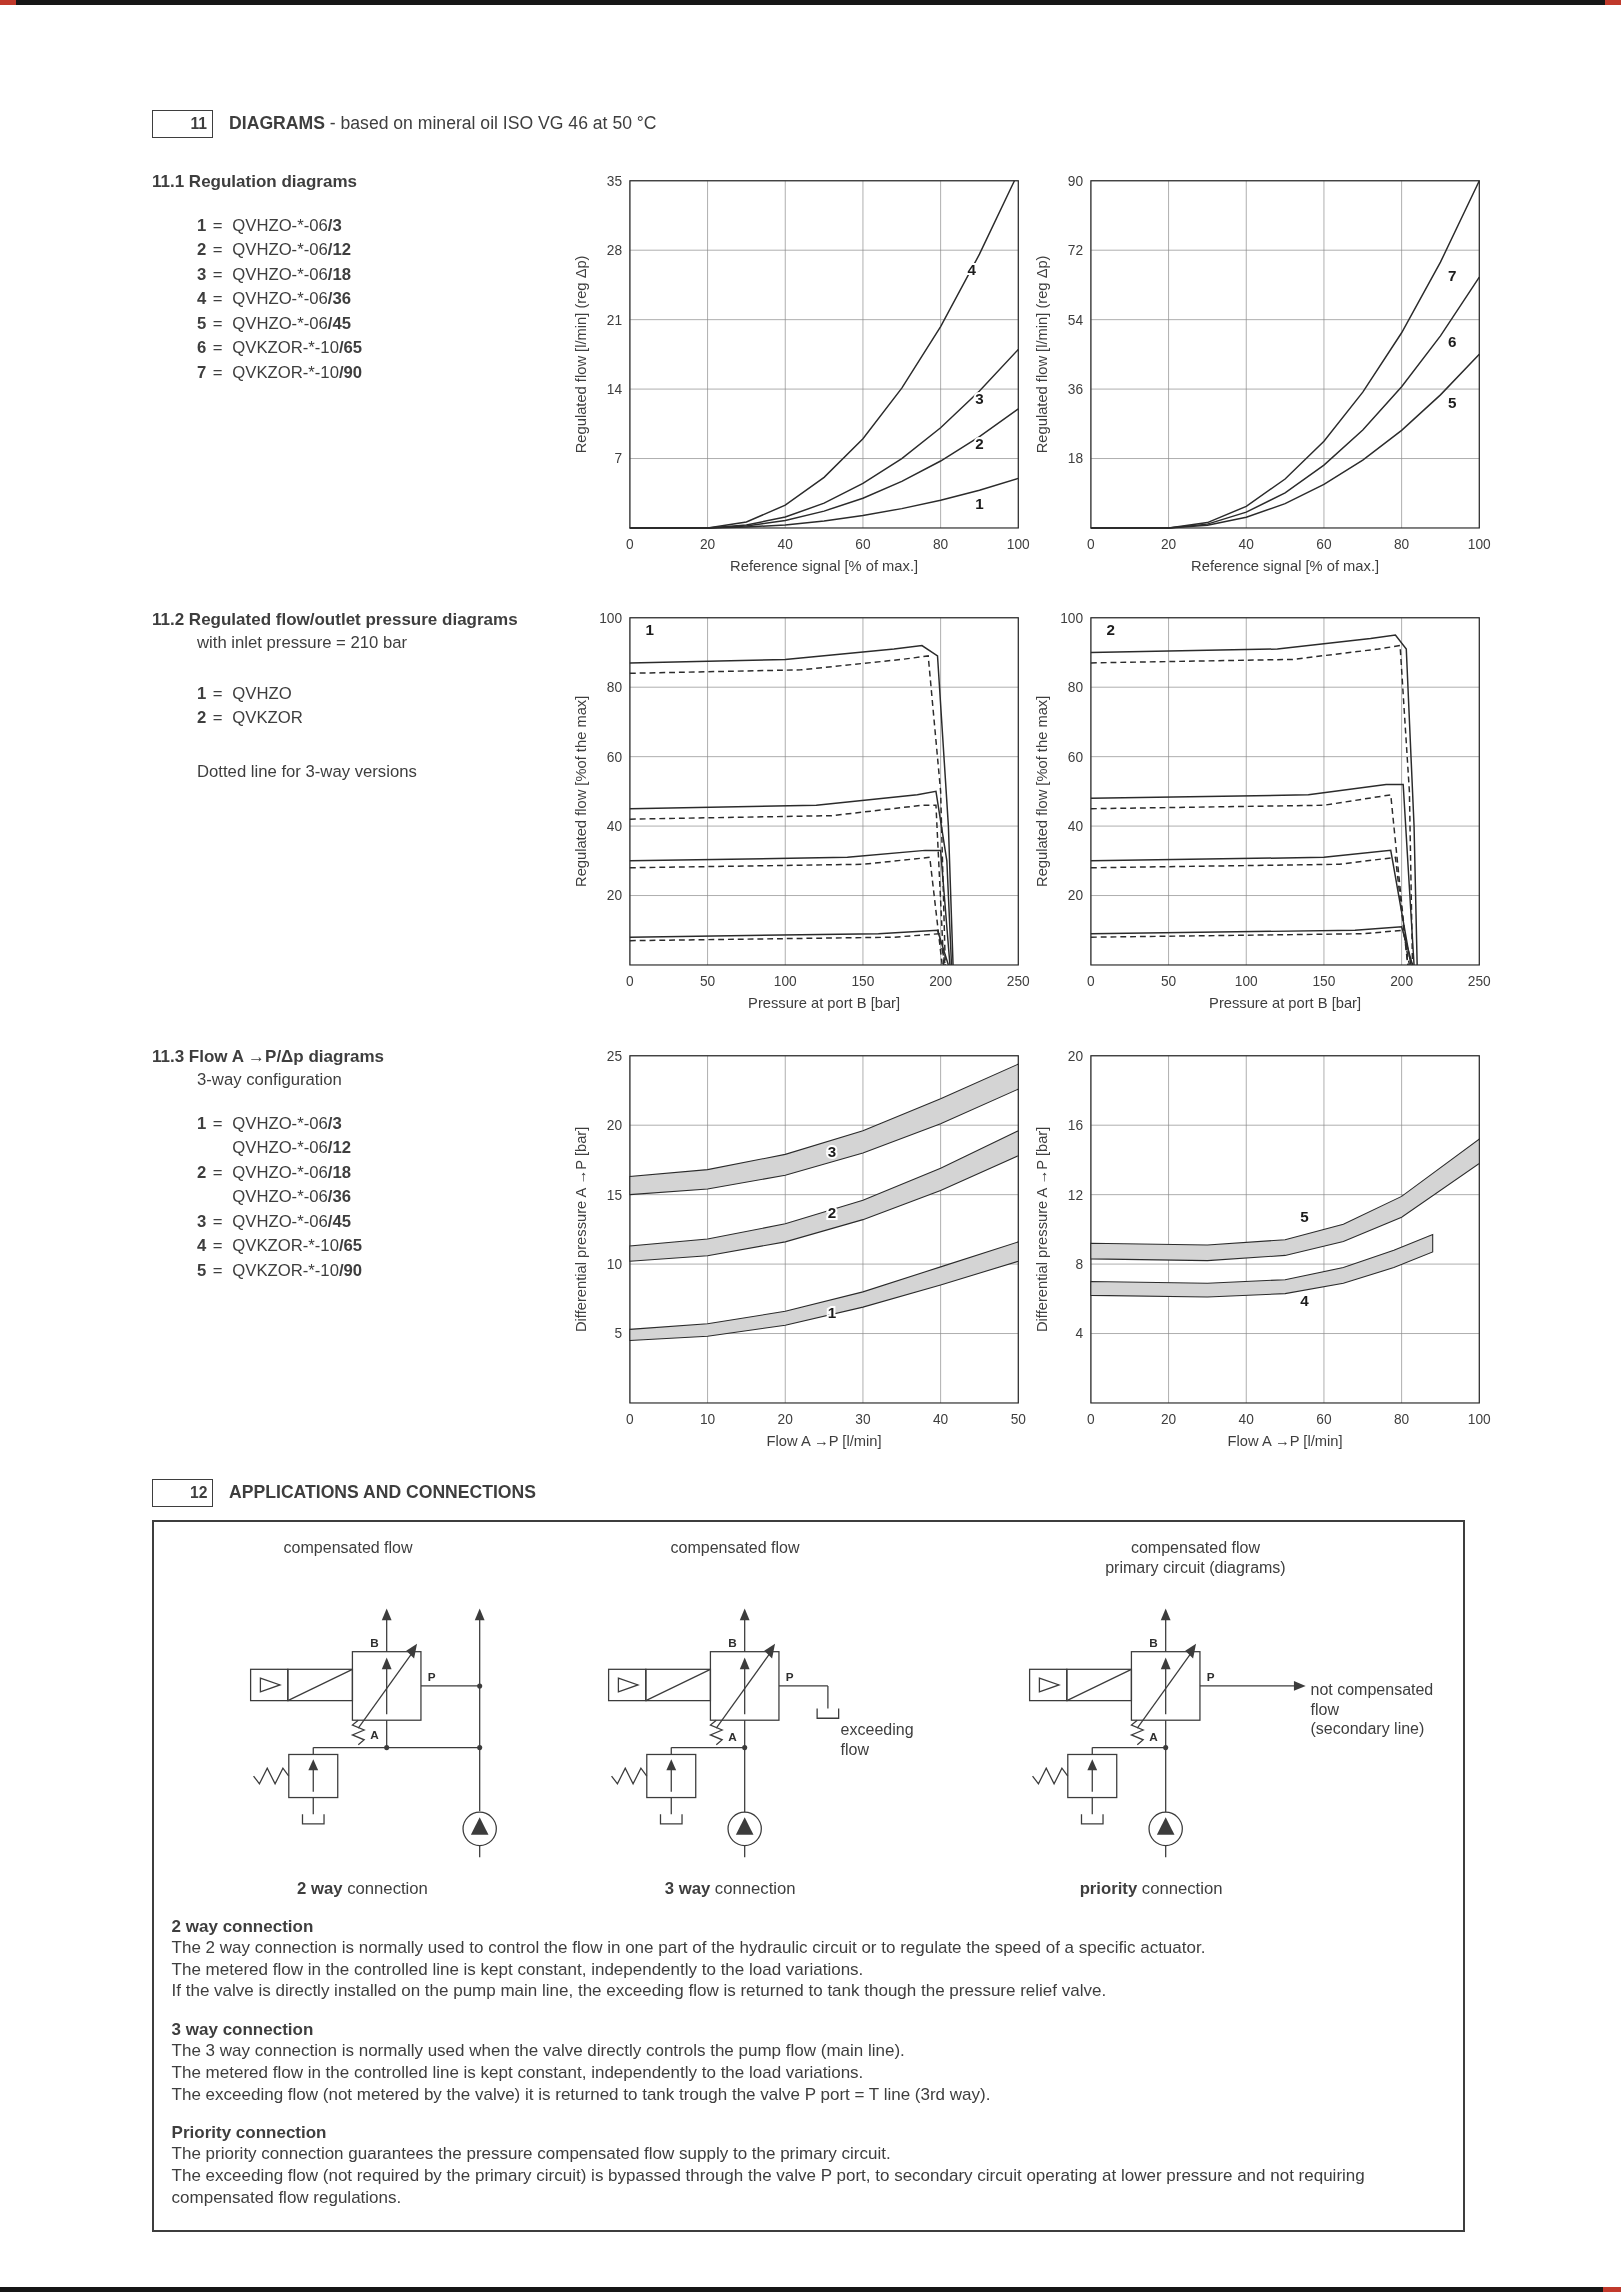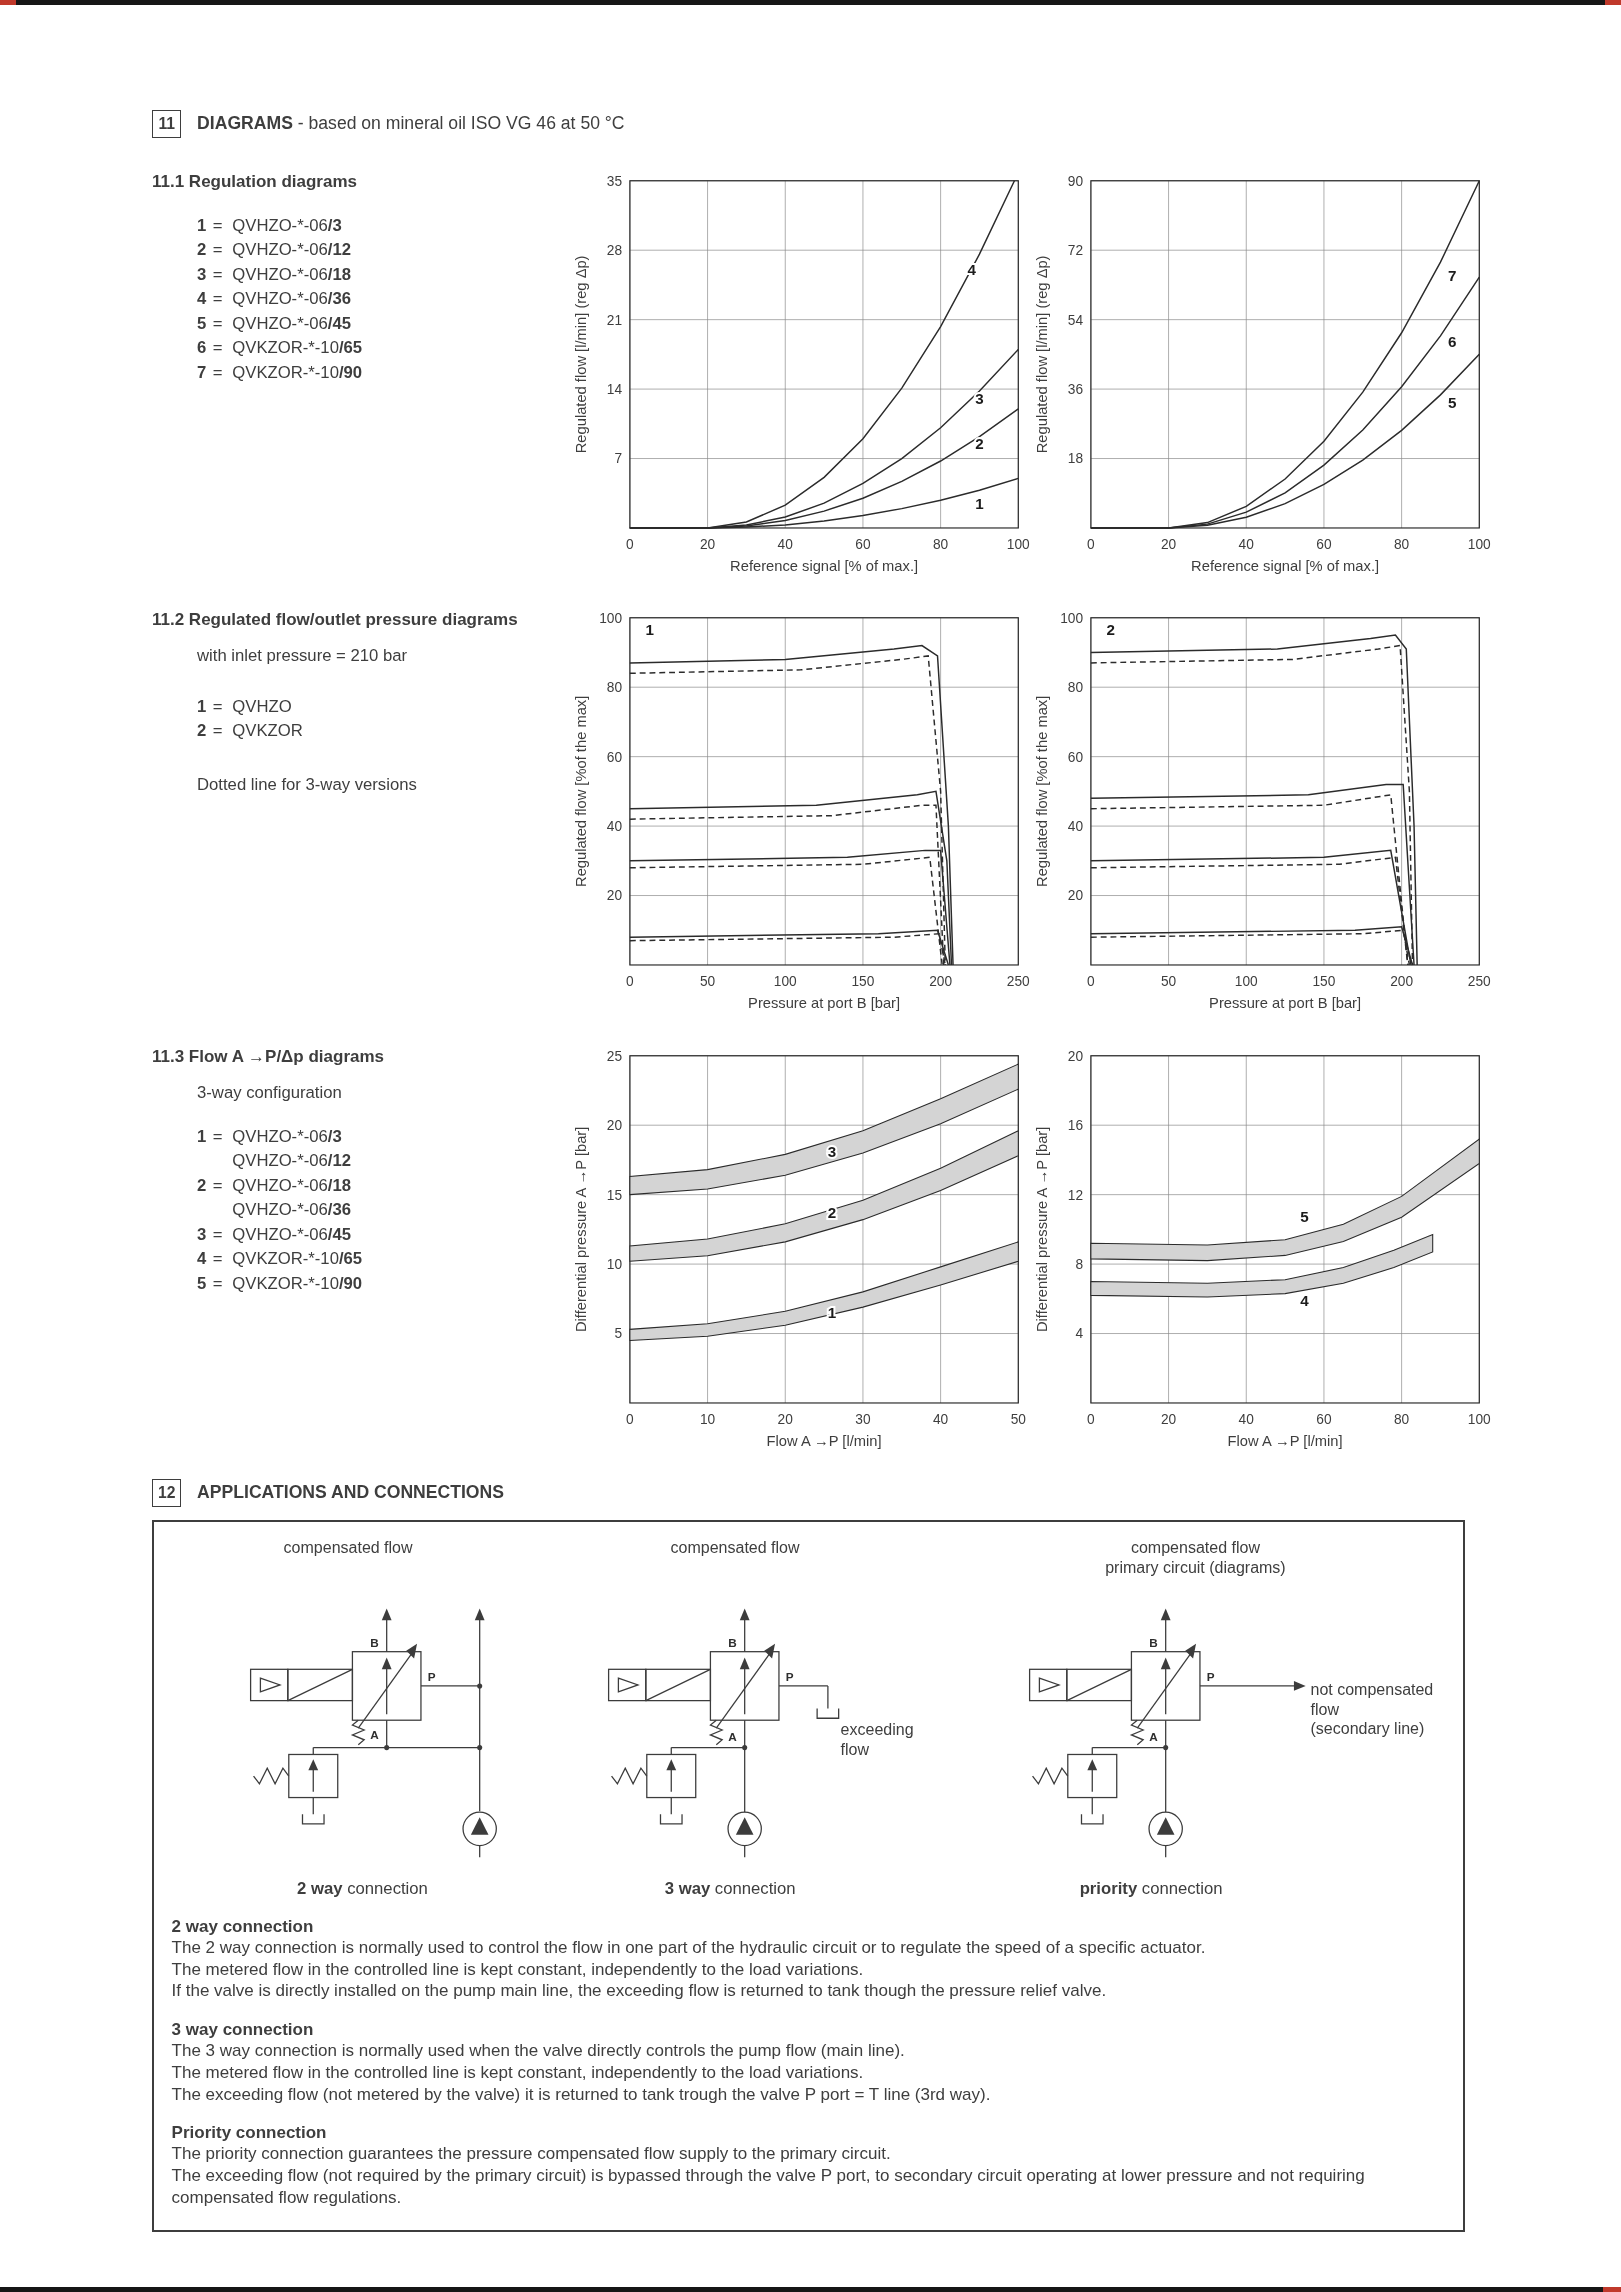"11" .numbox { padding-left: none -> 32px }
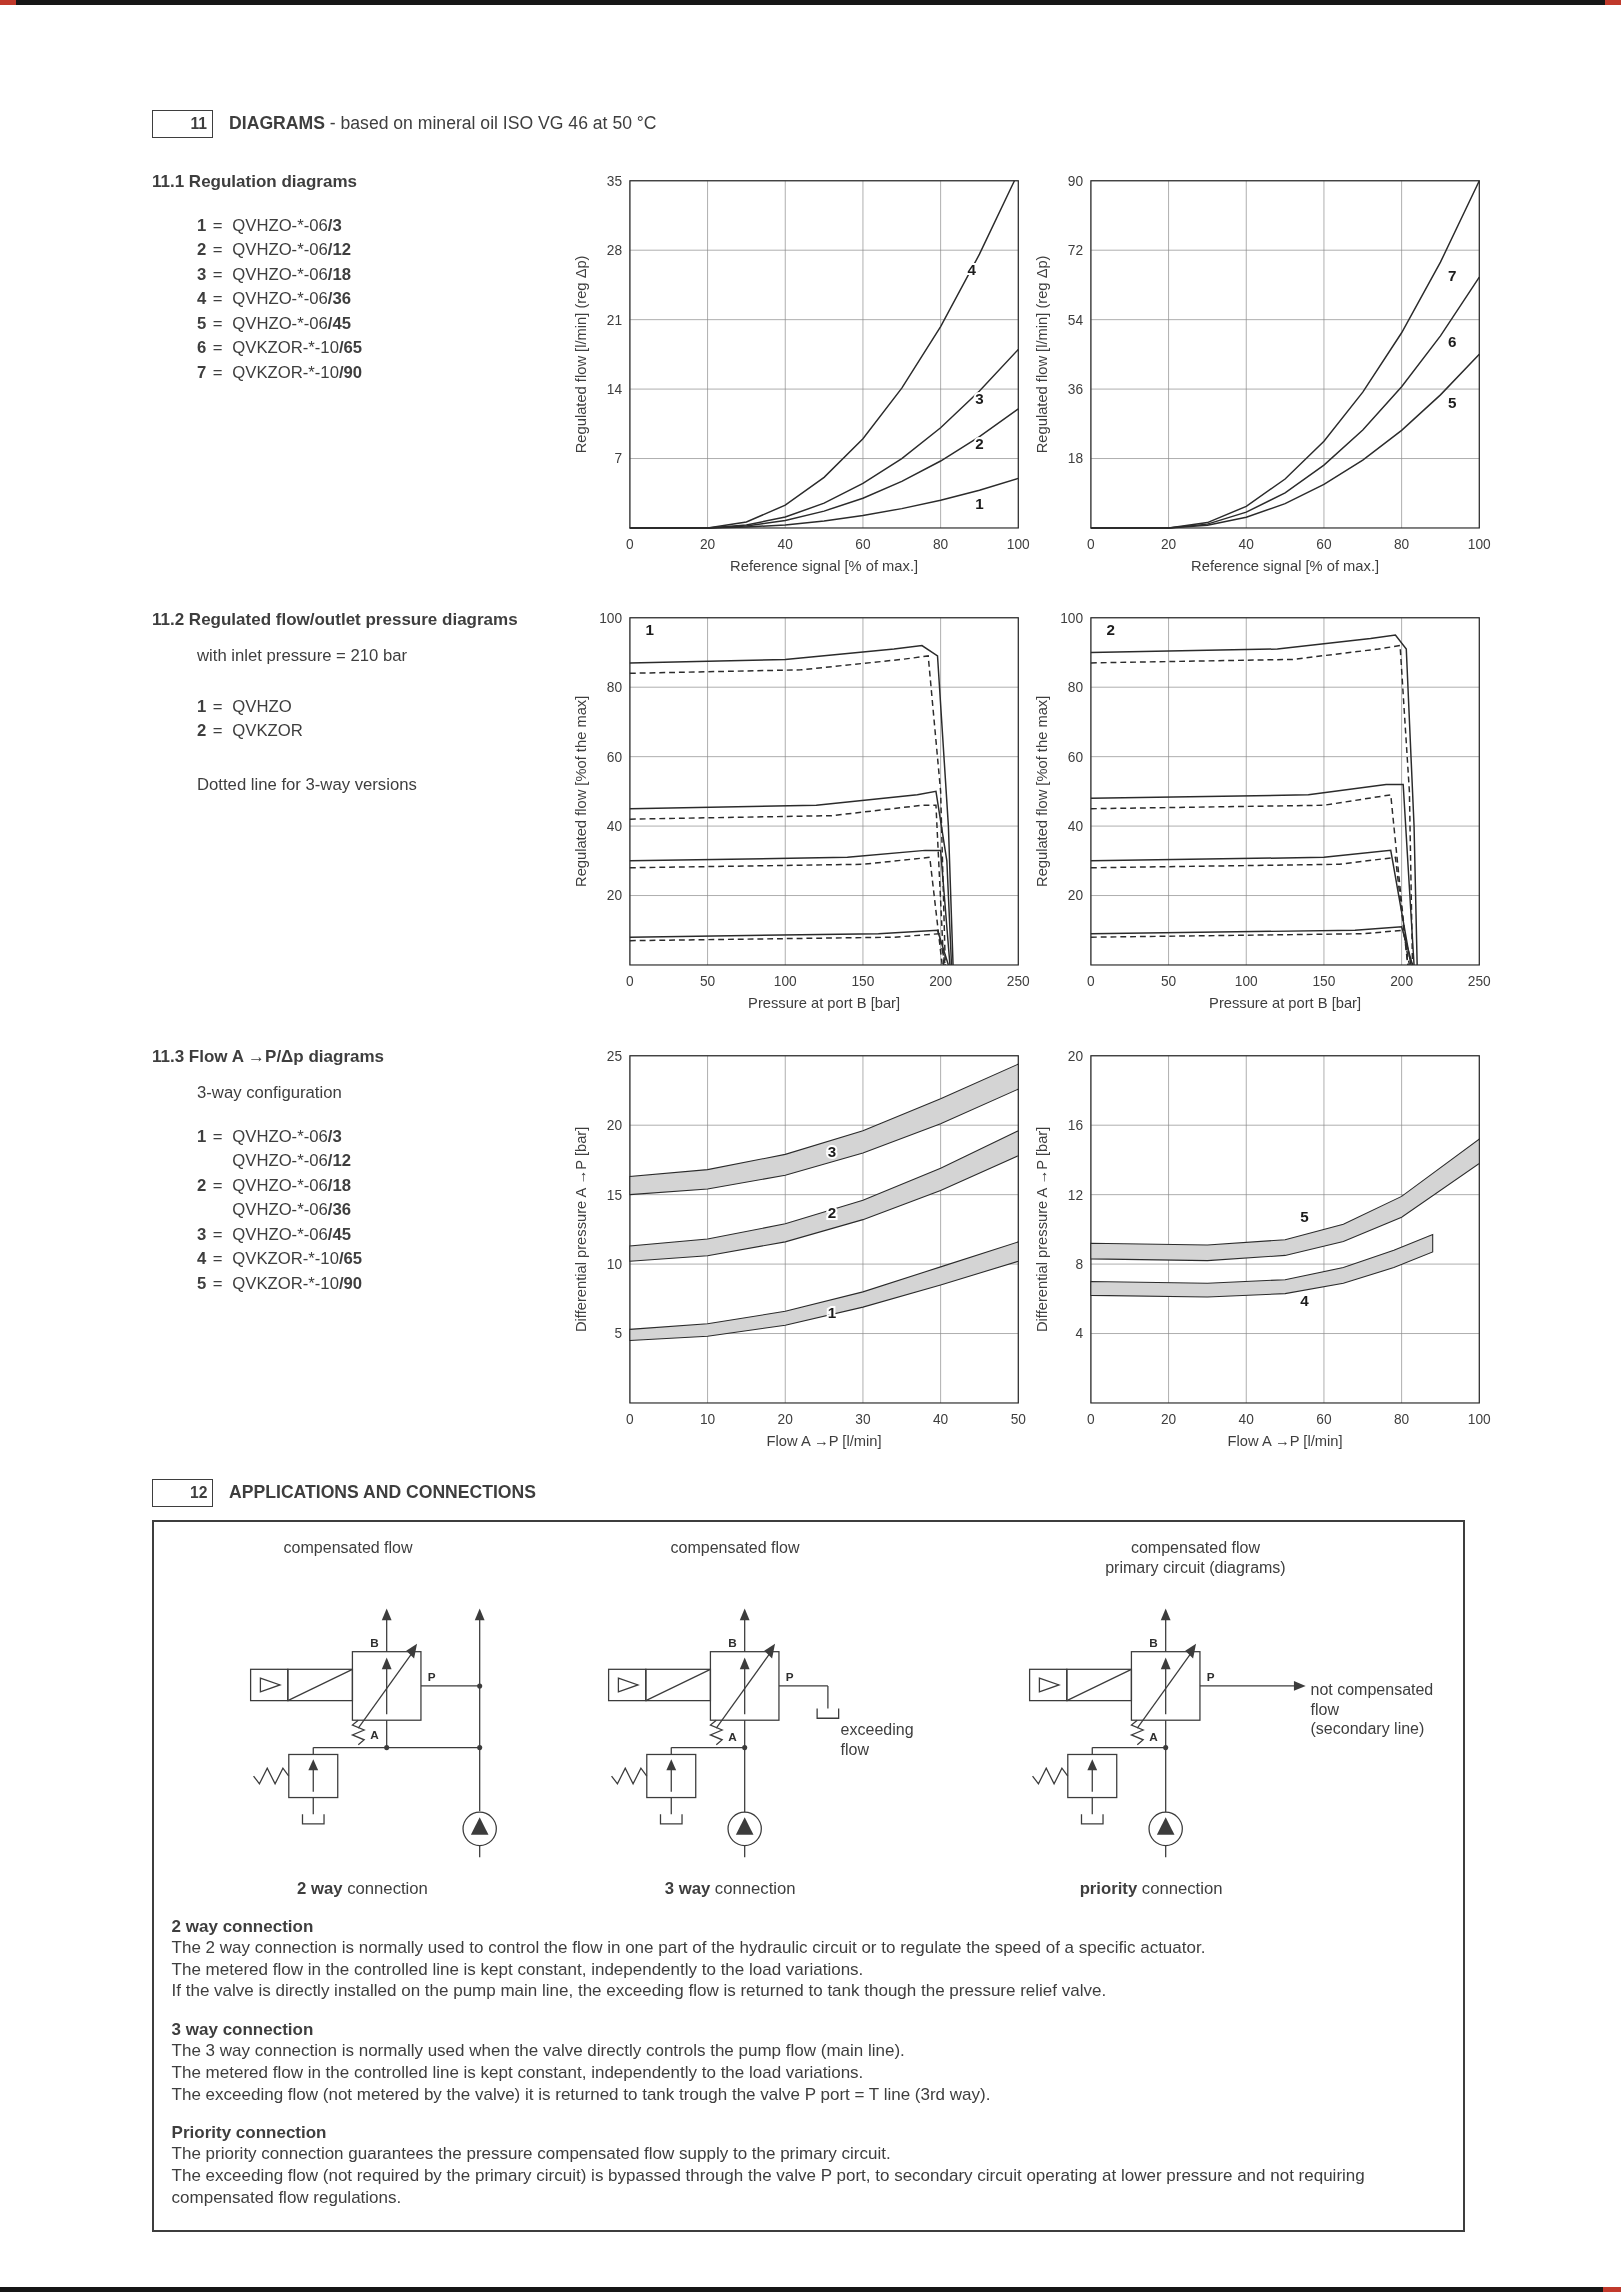"with inlet pressure = 210" .sub-note { margin-top: 16px -> 3px }
